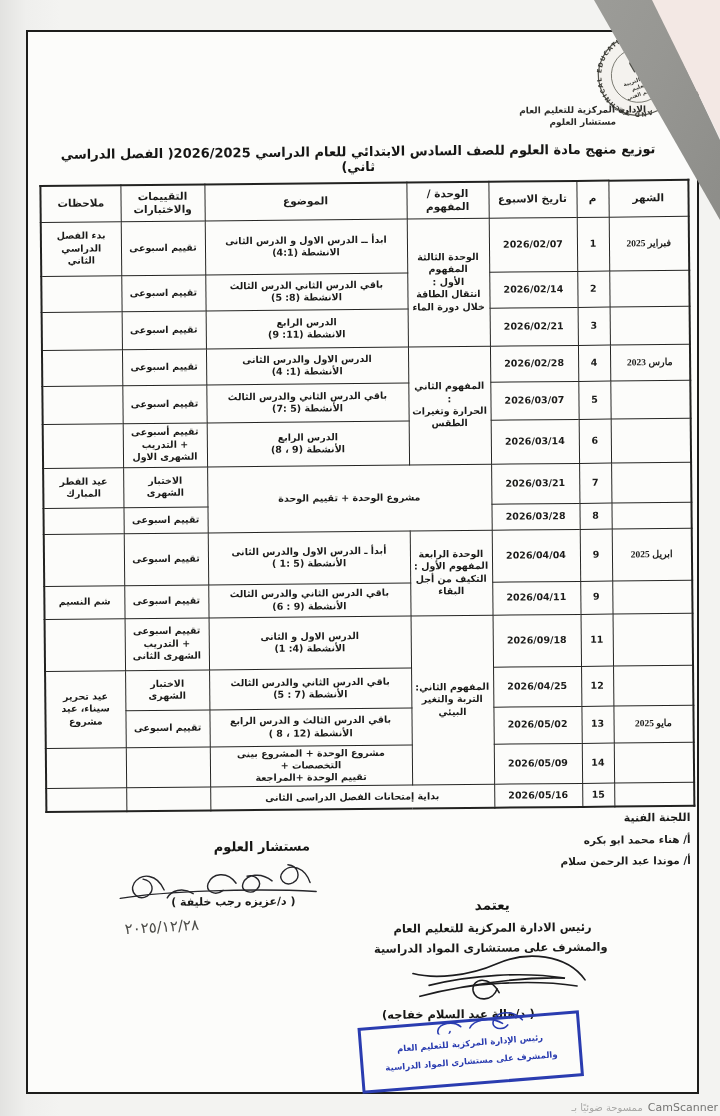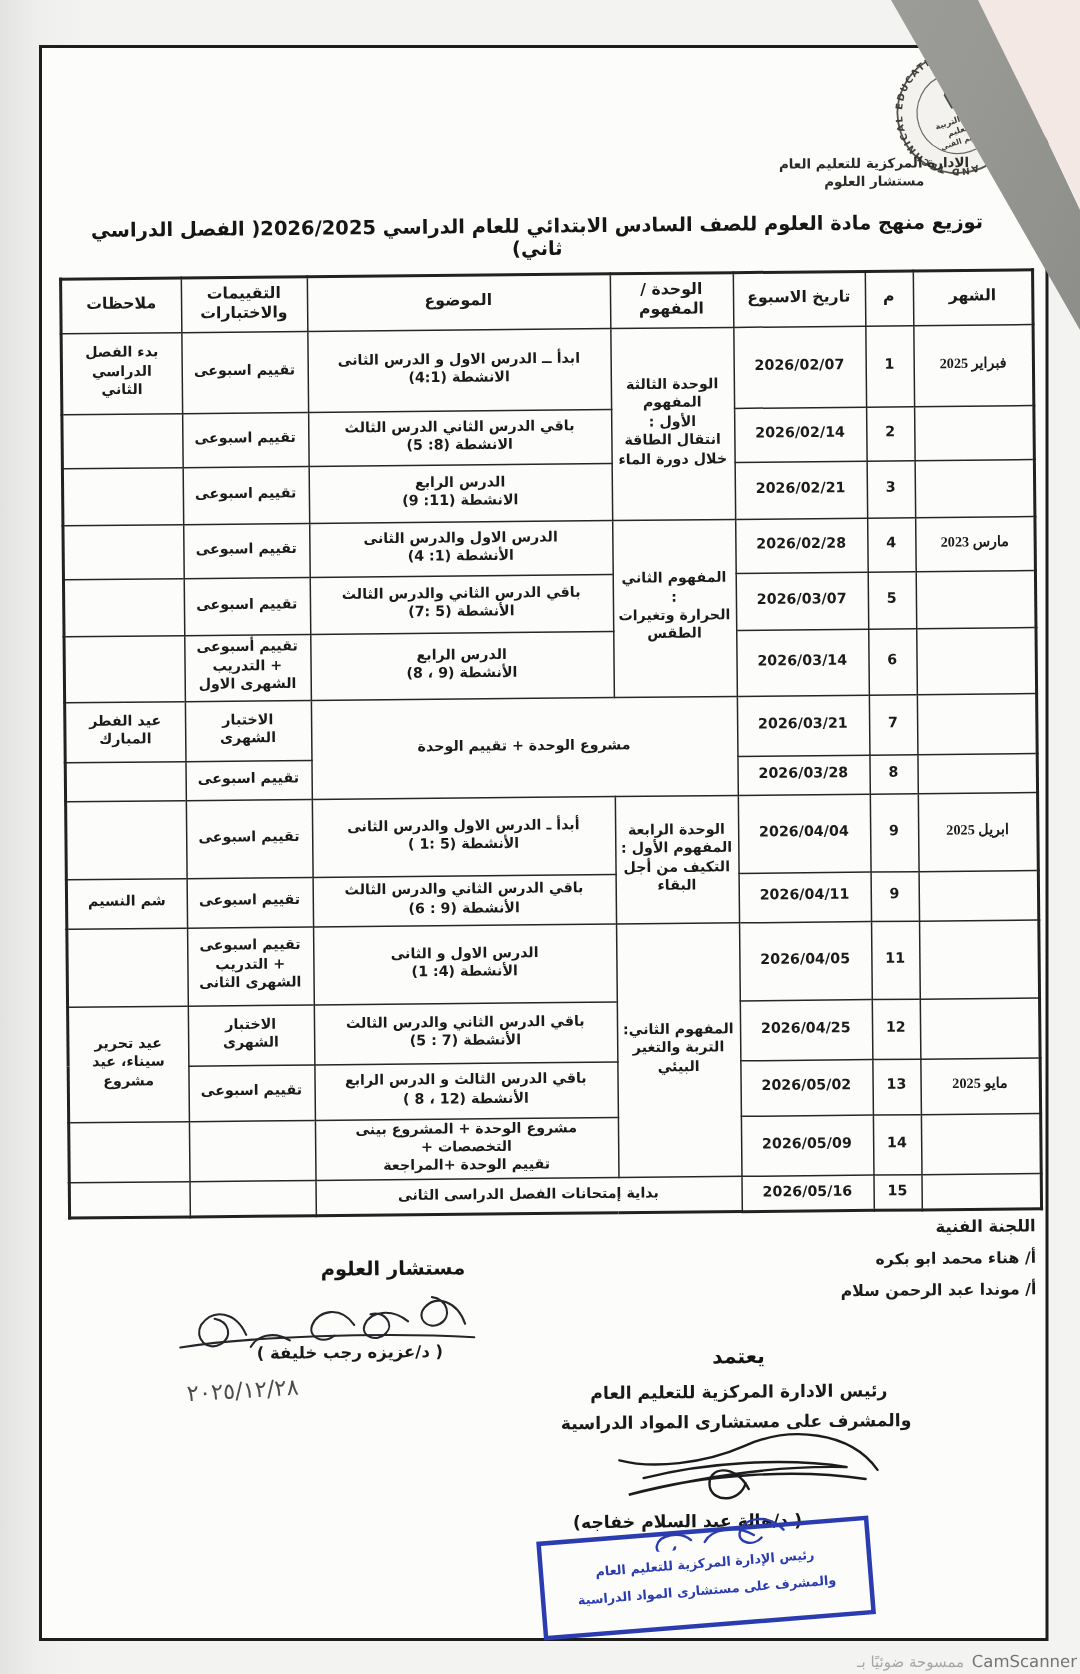"2026/04/05" td.date { text: 2026/04/05 -> 2026/09/18 }
